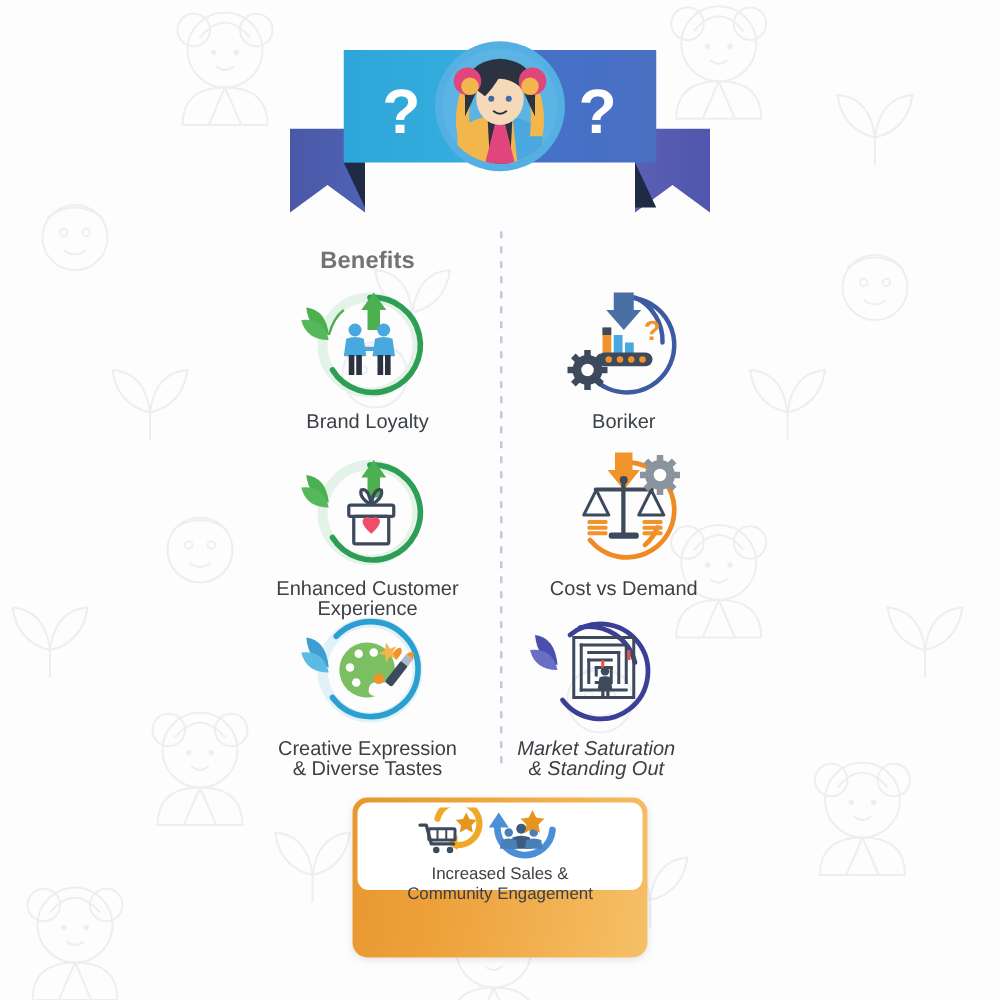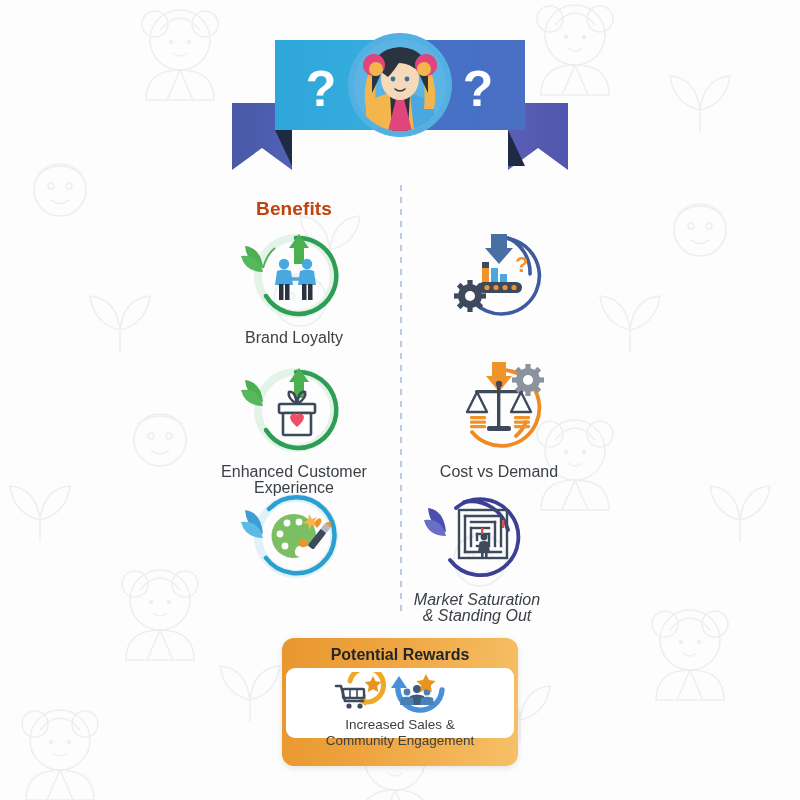"Benefits" .col-header { color: #c2410c -> #737373 }
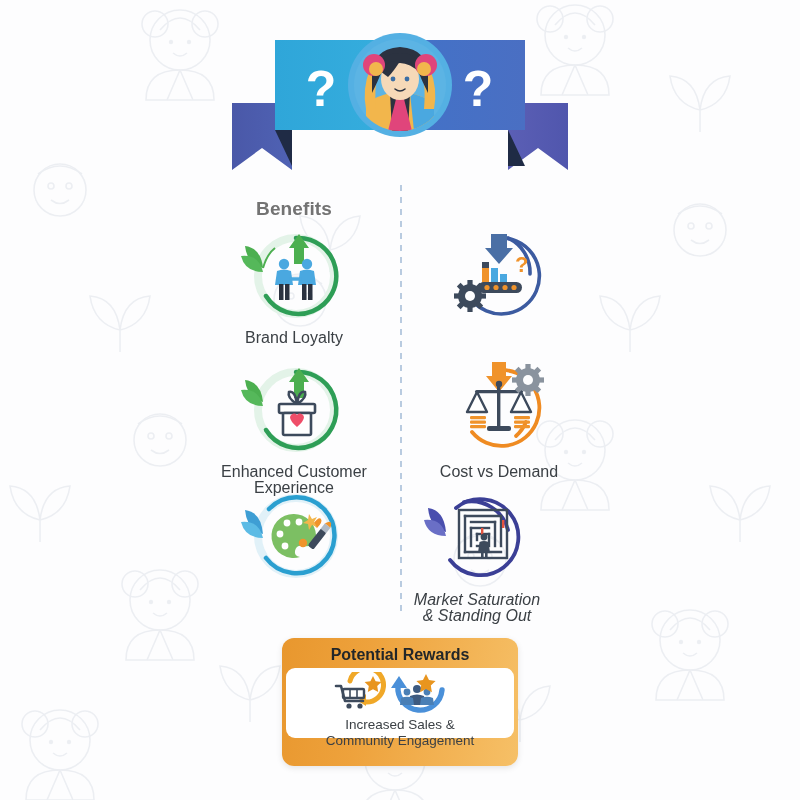"Boriker" div.item-label { html: none -> <div>Boriker</div> }
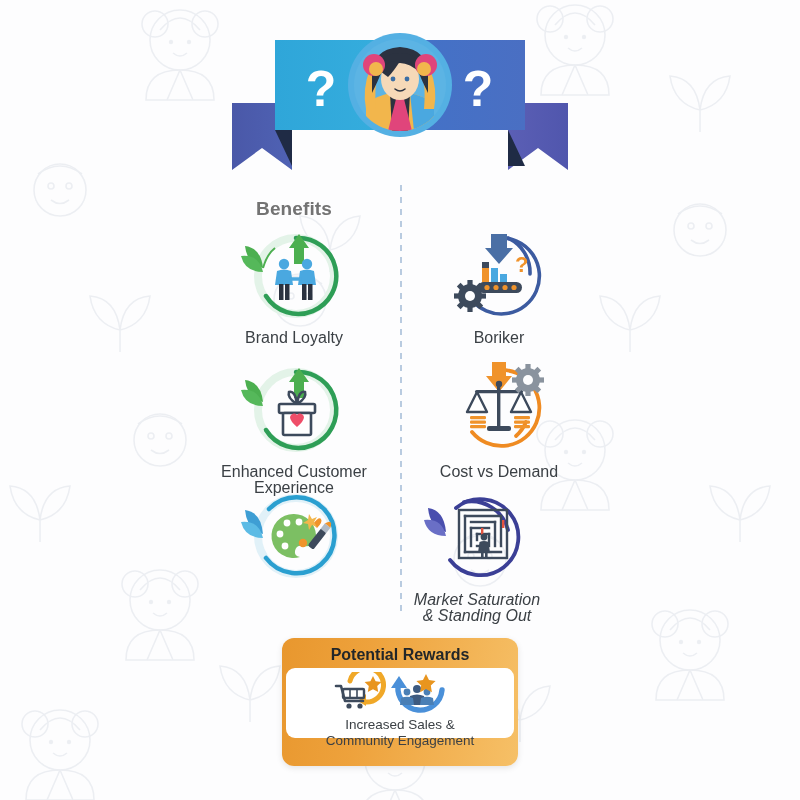"Creative Expression" div.item-label { html: none -> <div>Creative Expression<br>&amp; Diverse Tastes</div> }
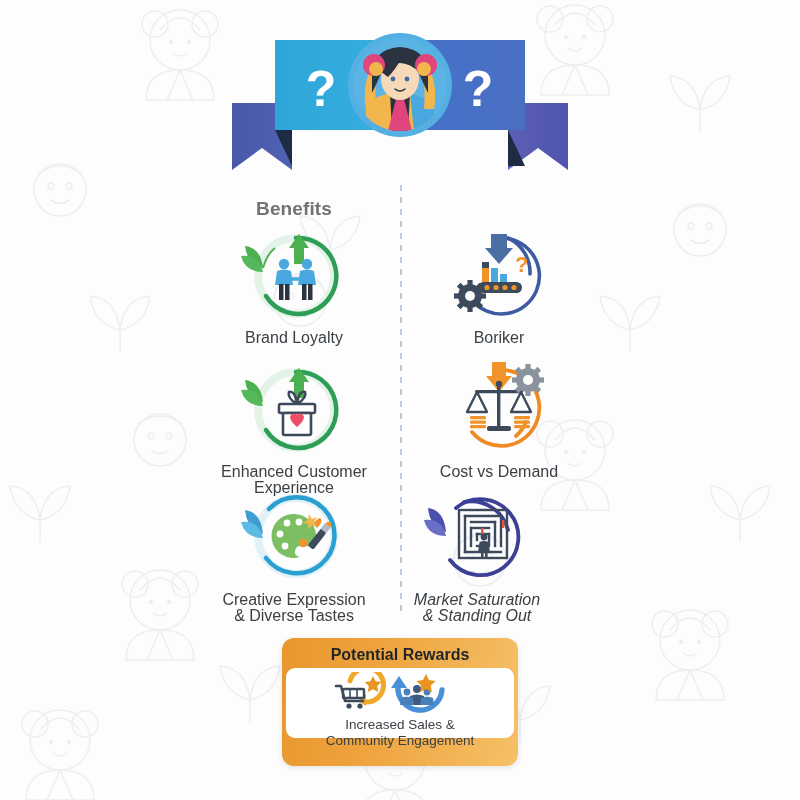"Potential Rewards" div { html: <div>Potential Rewards</div> -> none }
